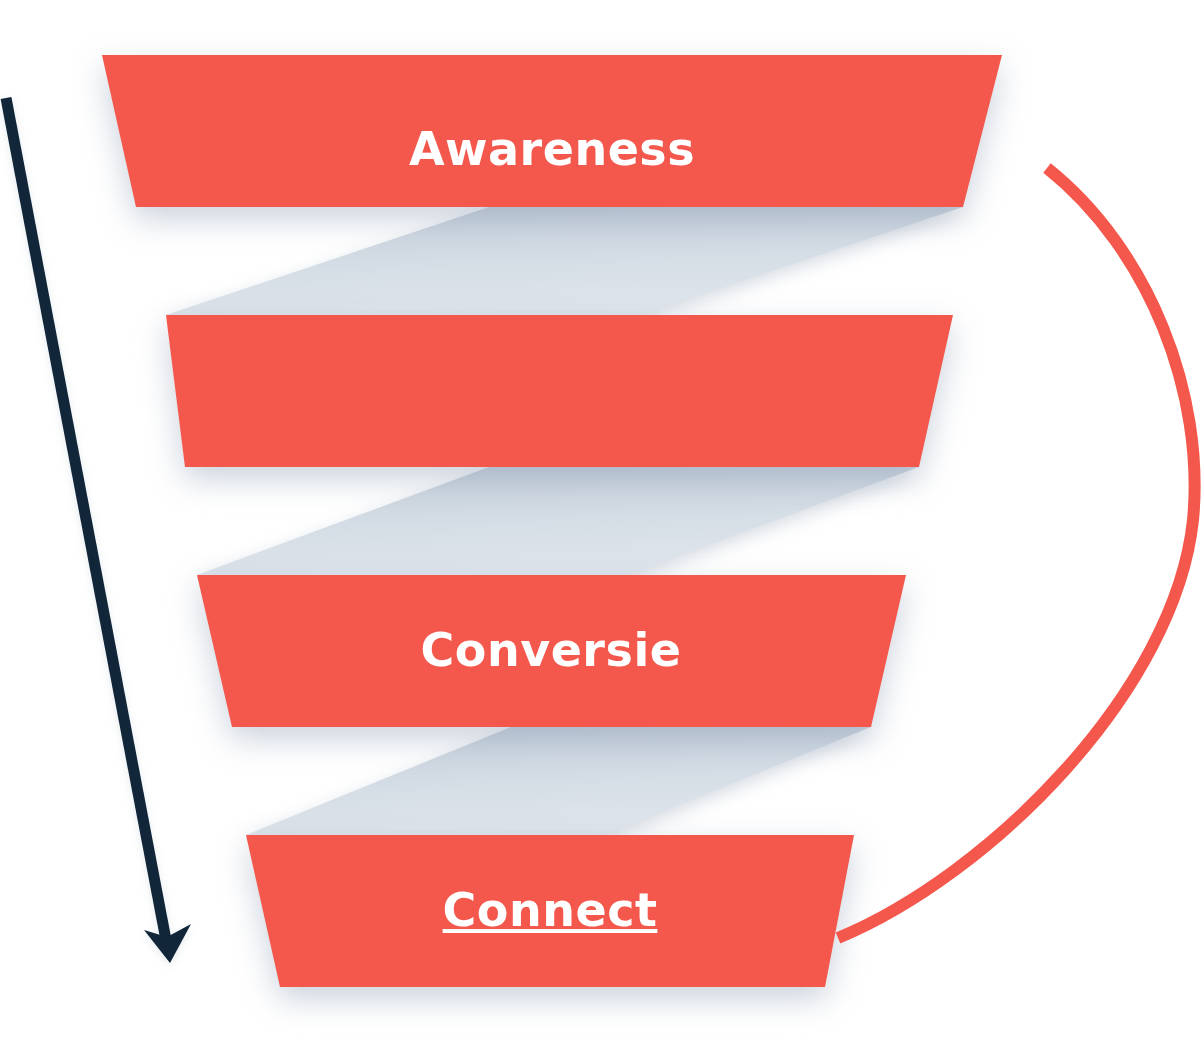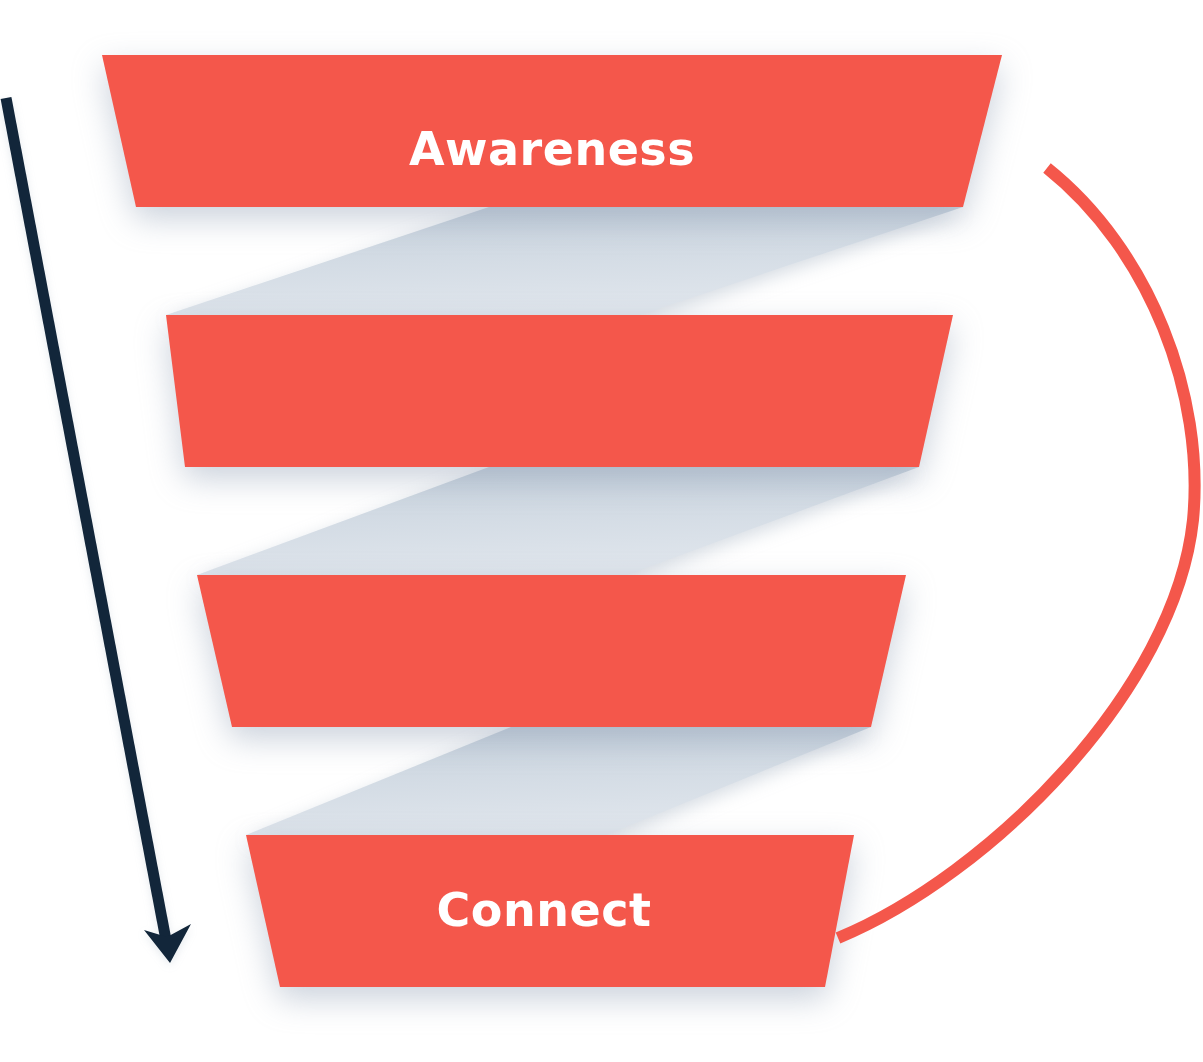"Conversie" div.stage-label { html: none -> <div>Conversie</div> }
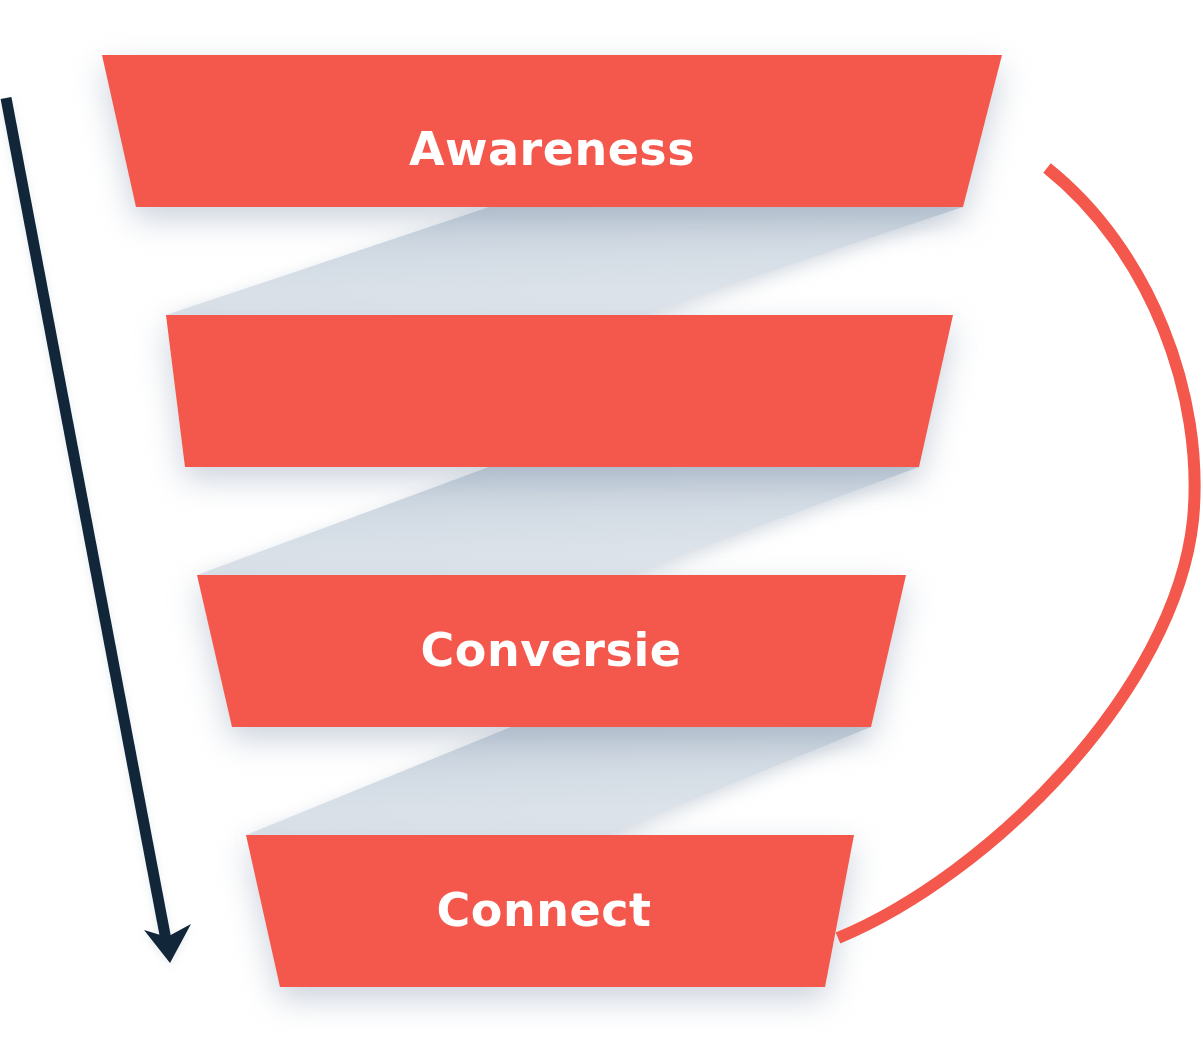"Connect" .label-connect { left: 224px -> 230px; text-decoration: none -> underline }
